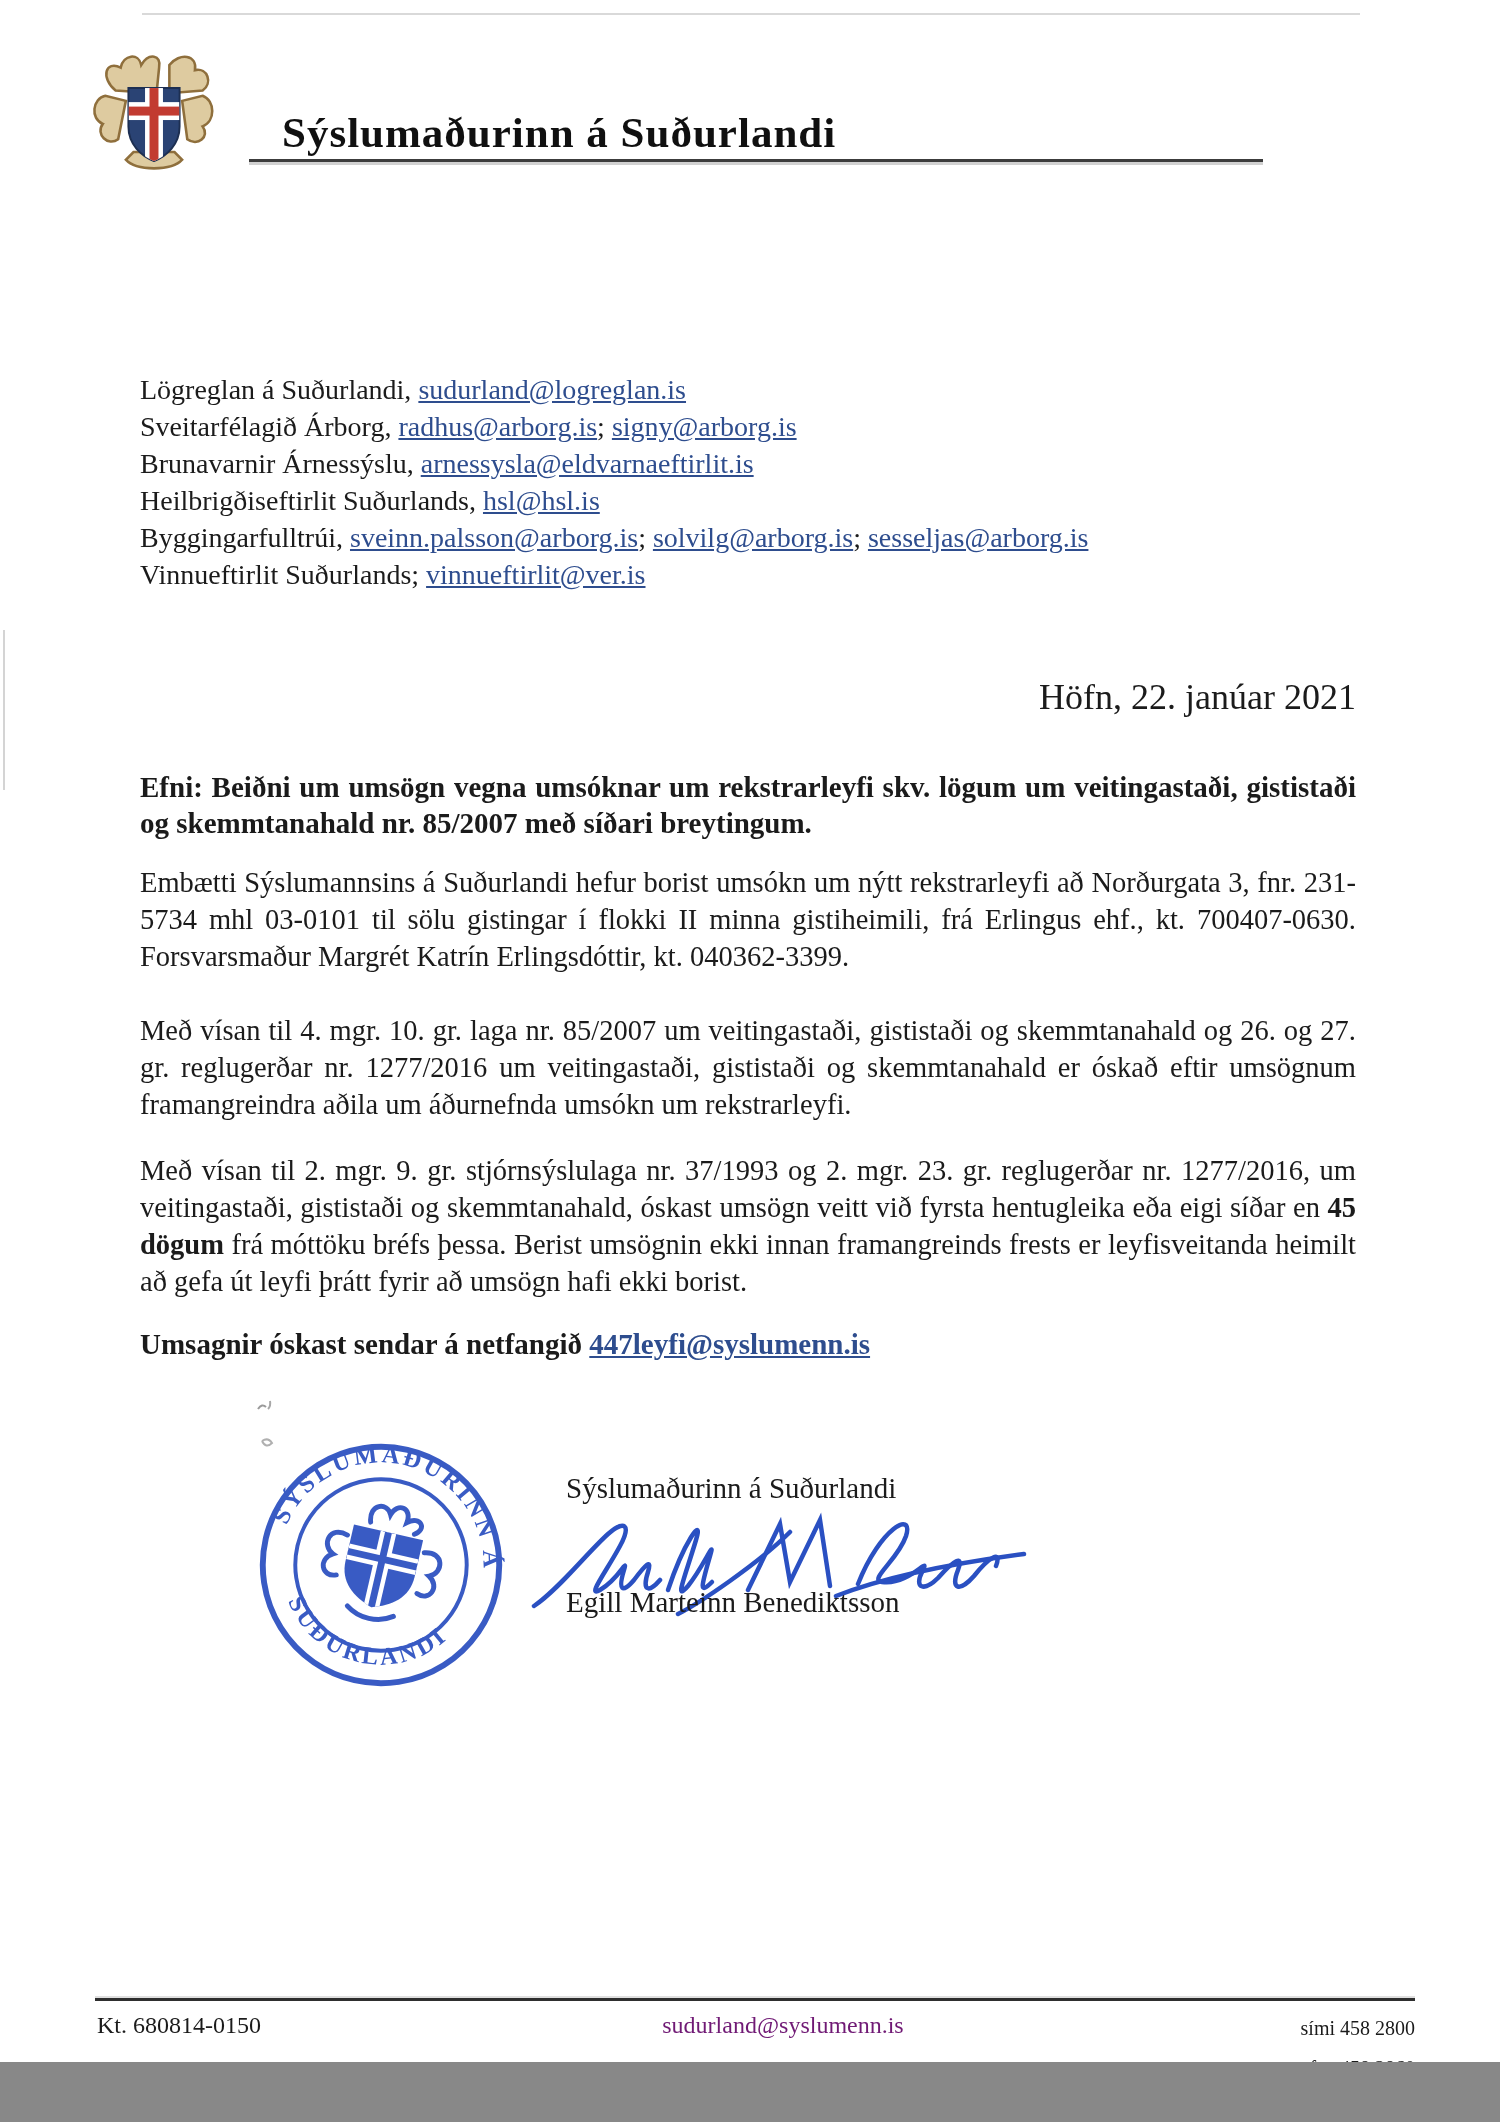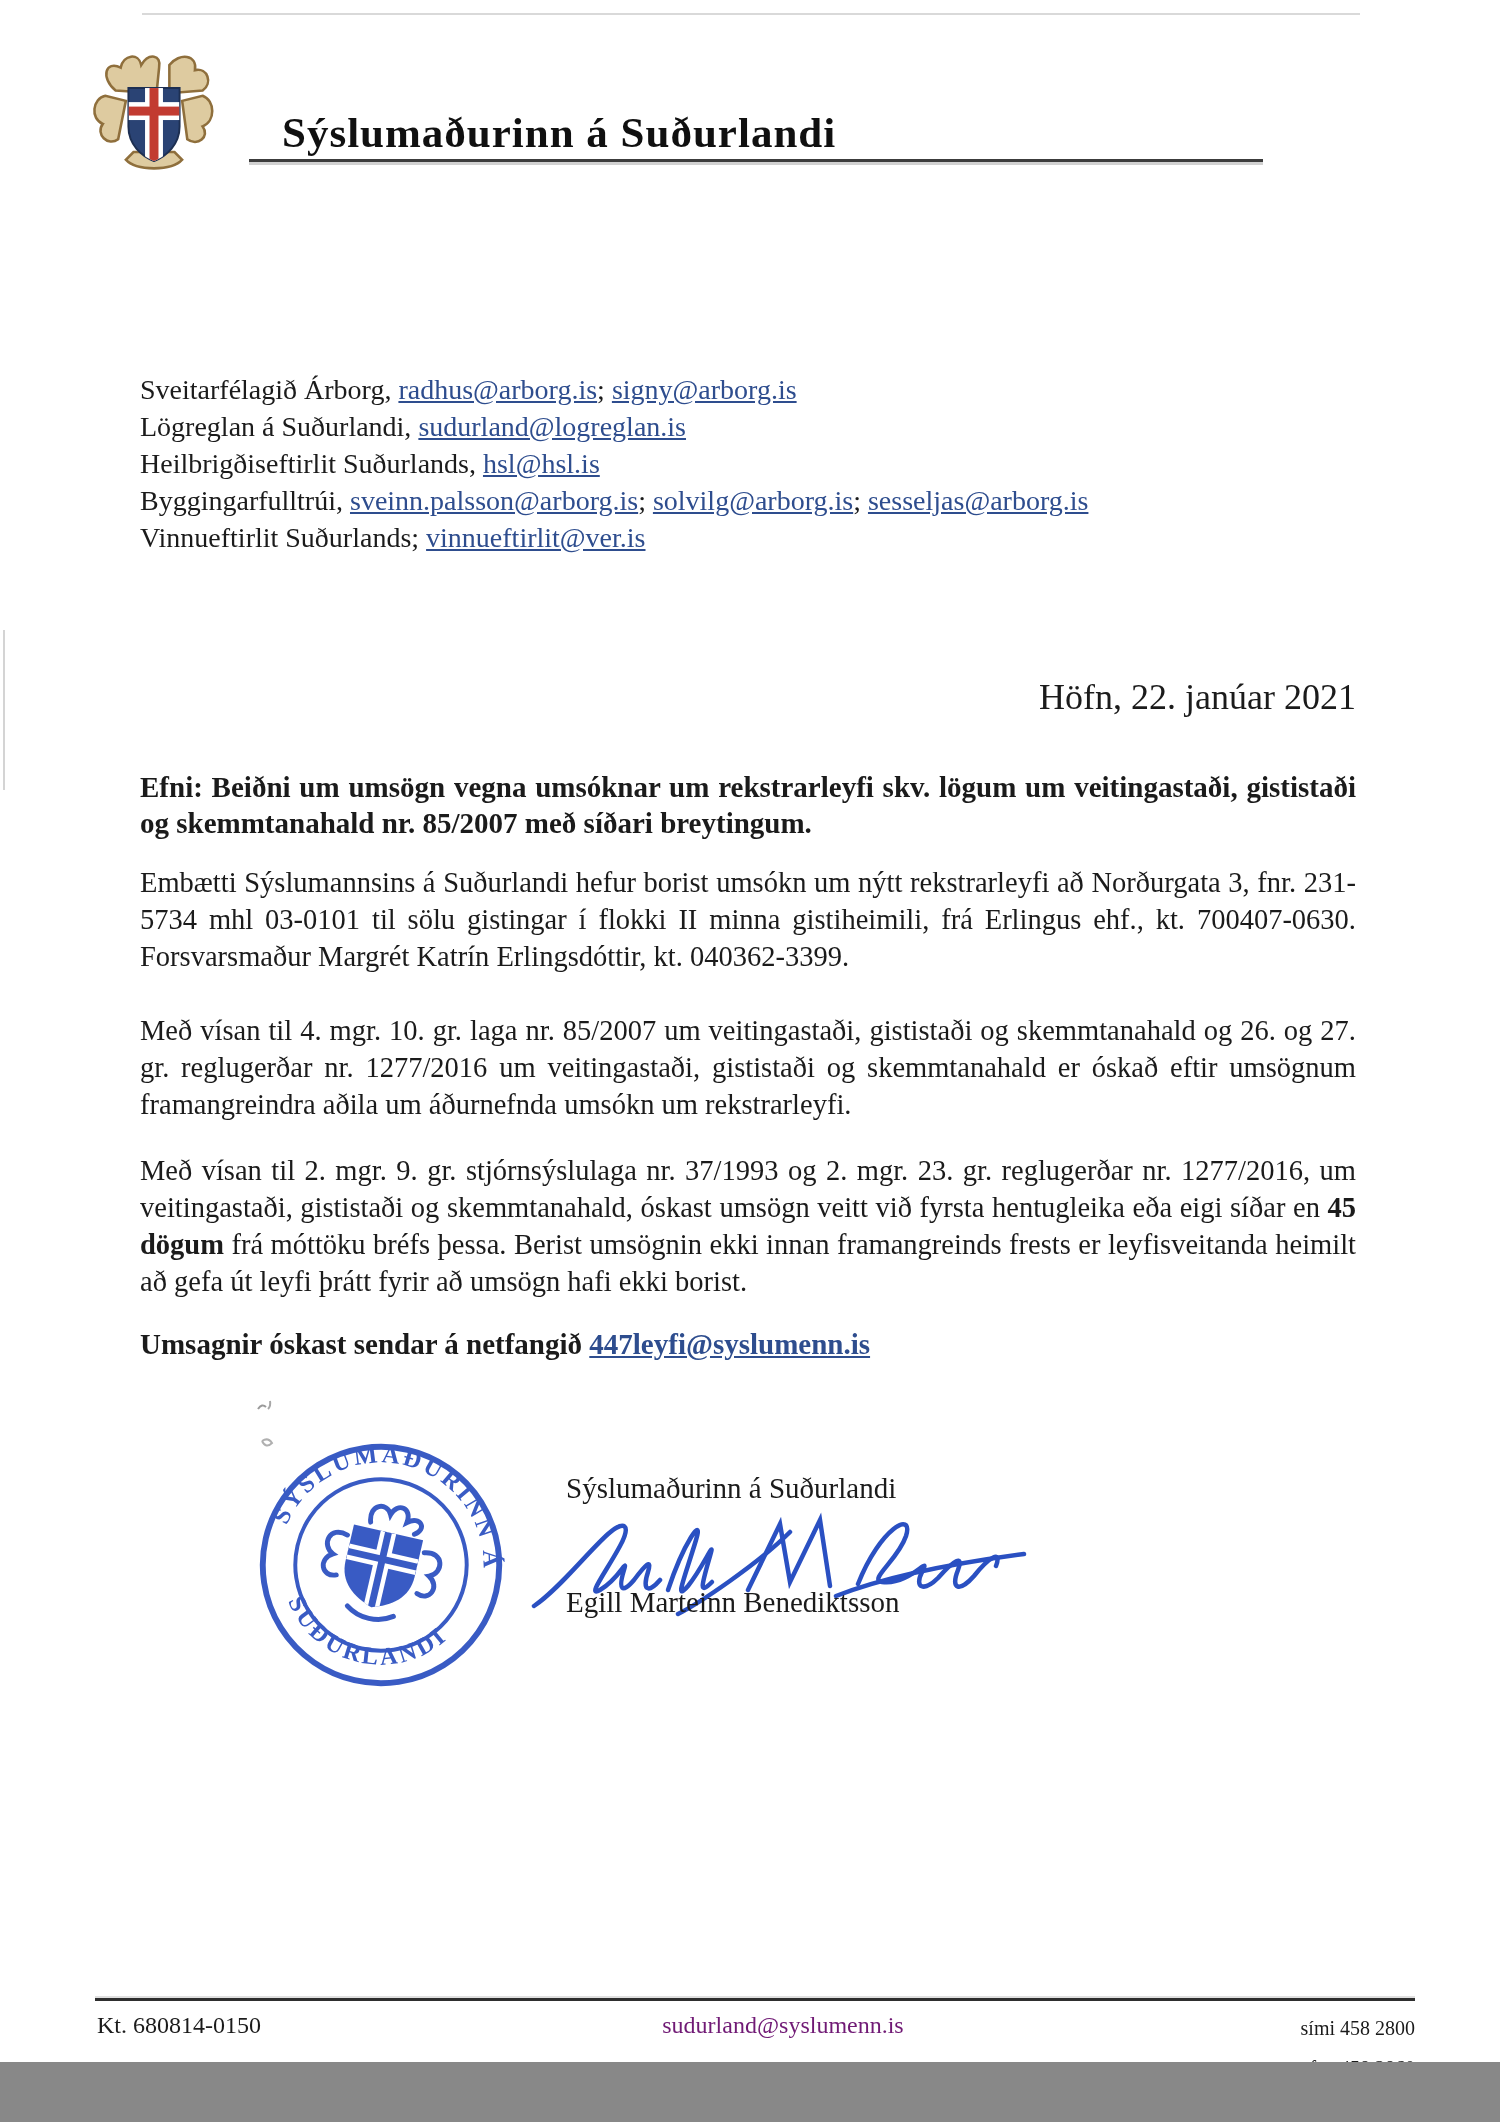"Sveitarfélagið Árborg, radhus@arborg.is;" div { order: before "Lögreglan á Suðurlandi," -> after "Lögreglan á Suðurlandi," }
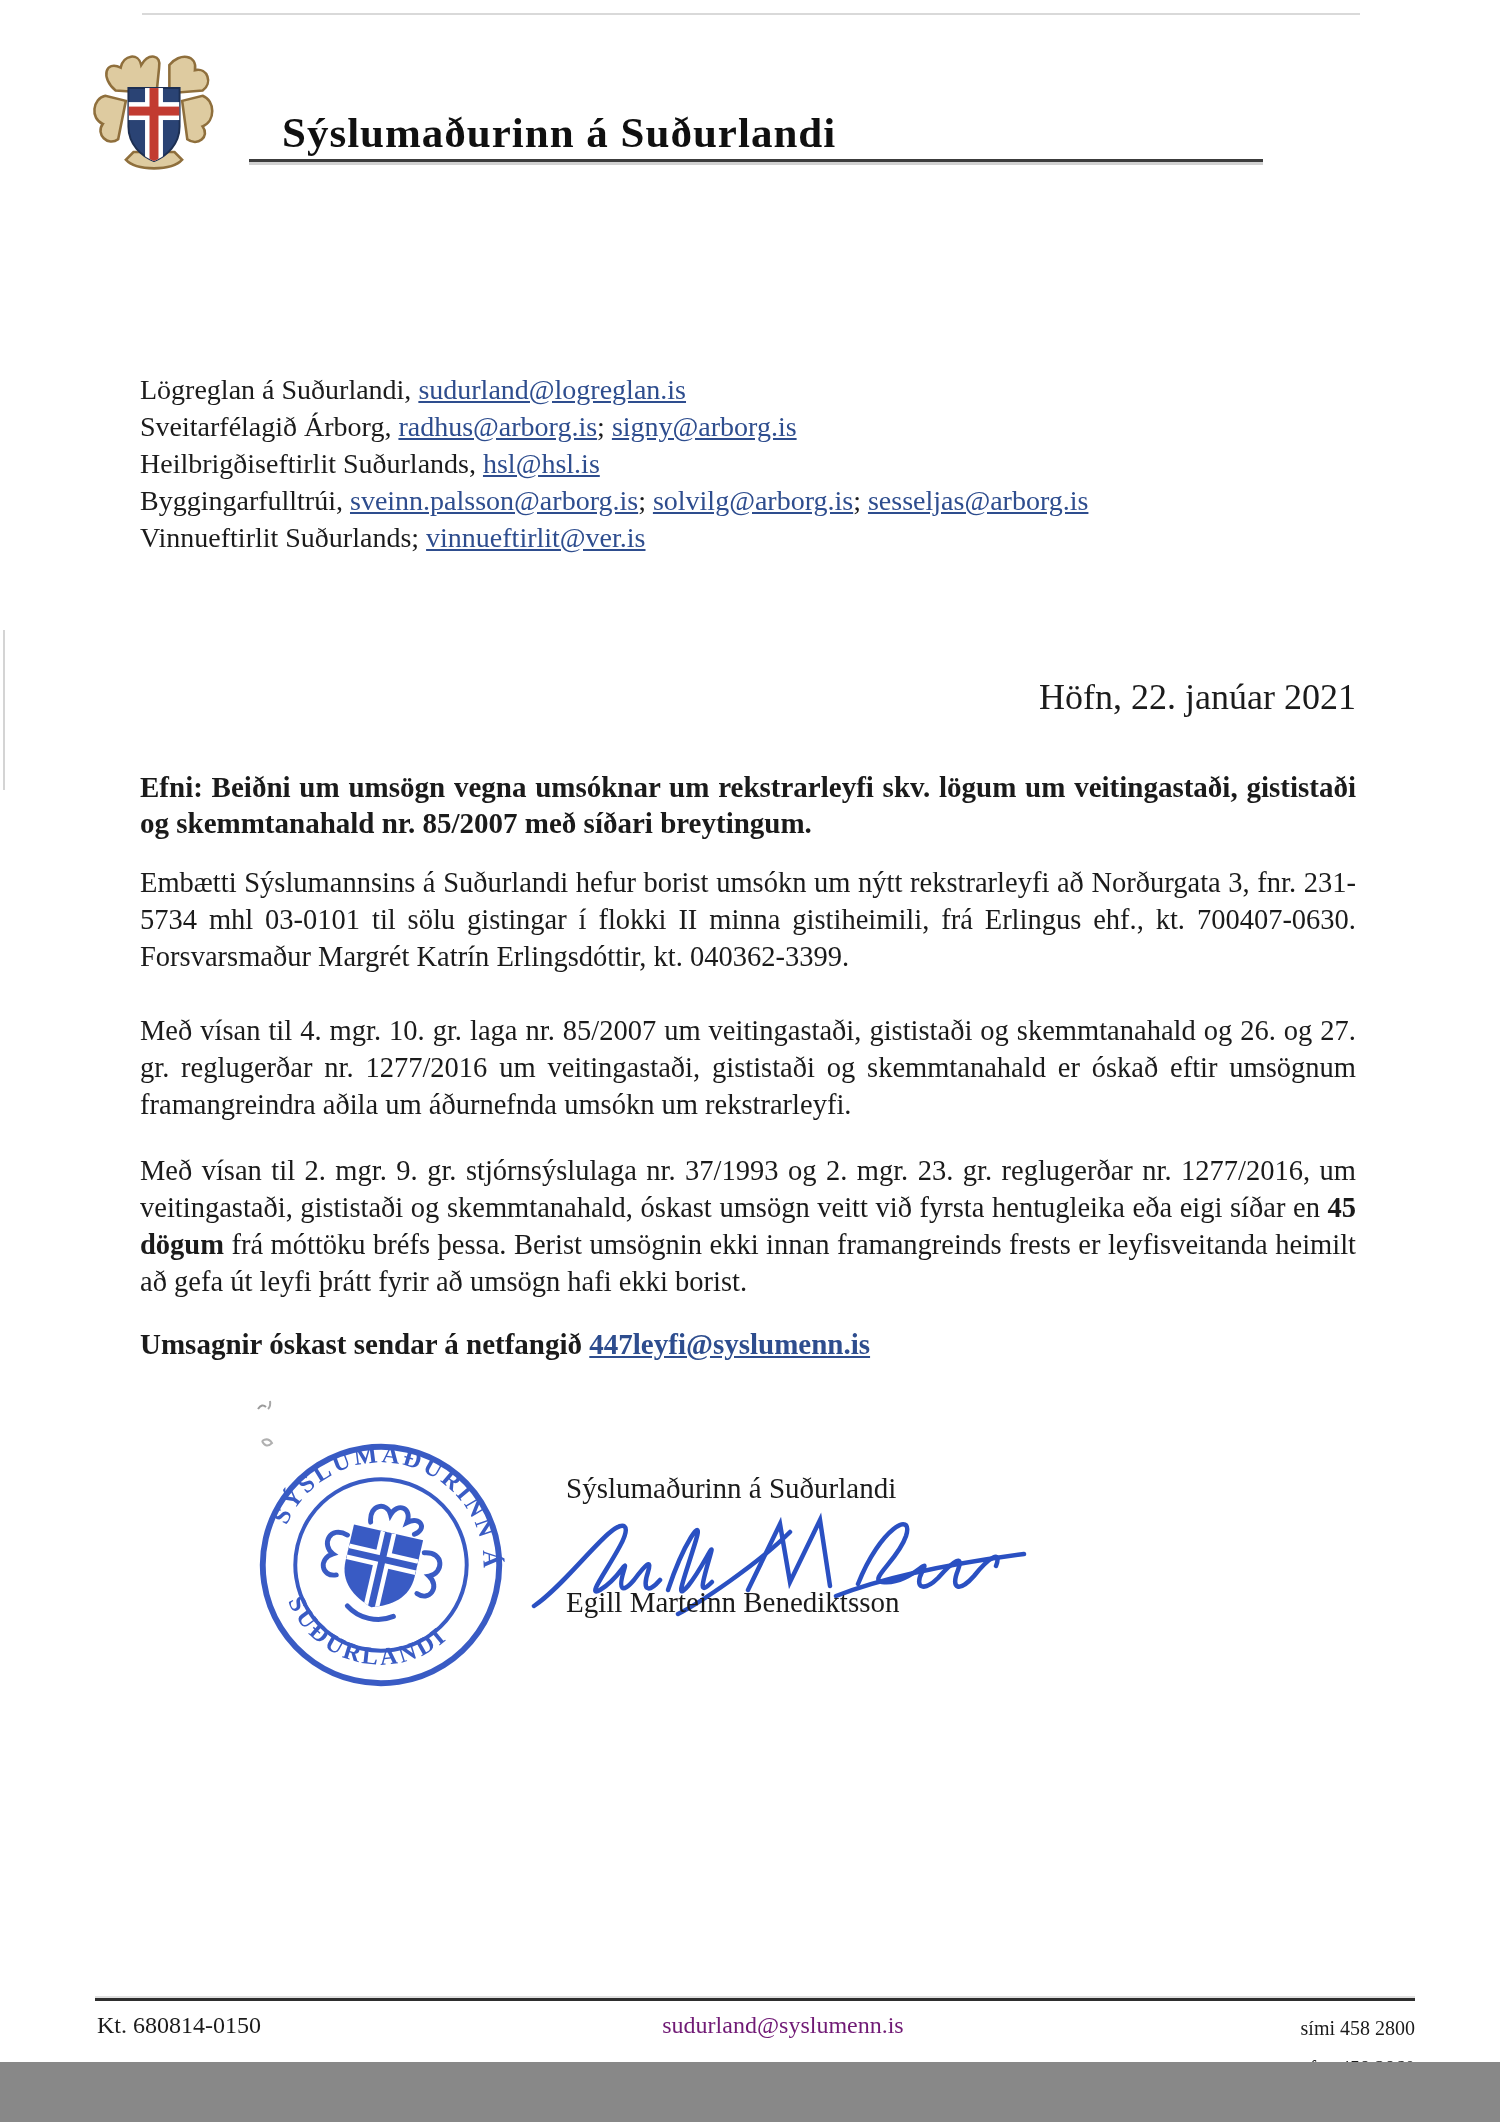"Brunavarnir Árnessýslu," div { html: none -> <div><span>Brunavarnir Árnessýslu, </span><a>arnessysla@eldvarnaeftirlit.is</a></div> }
